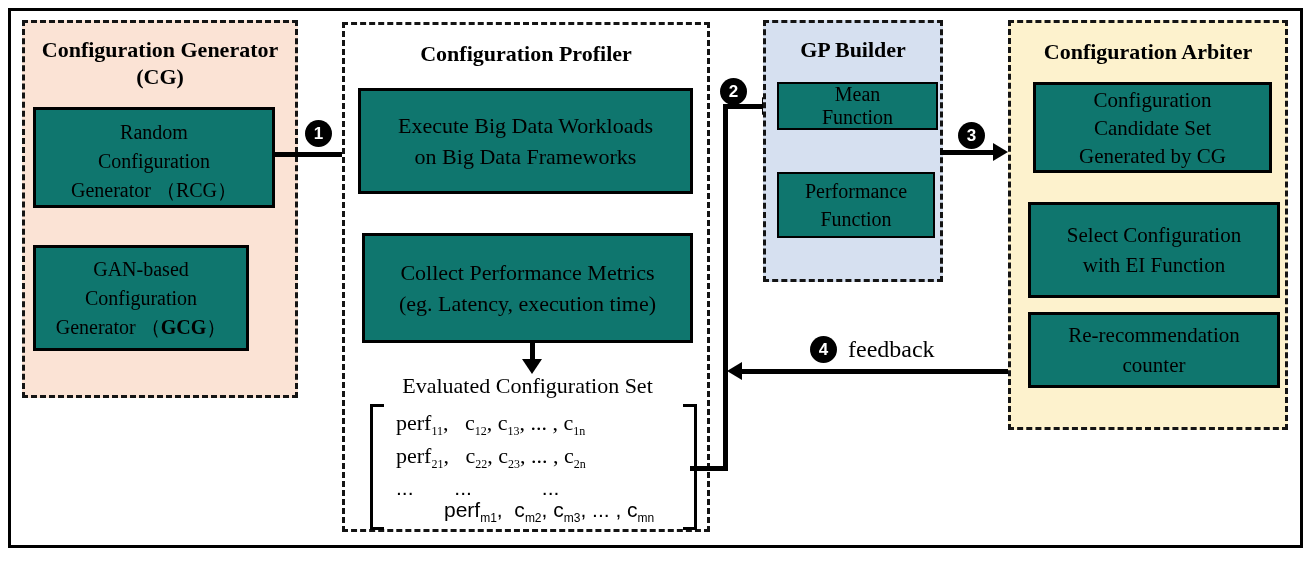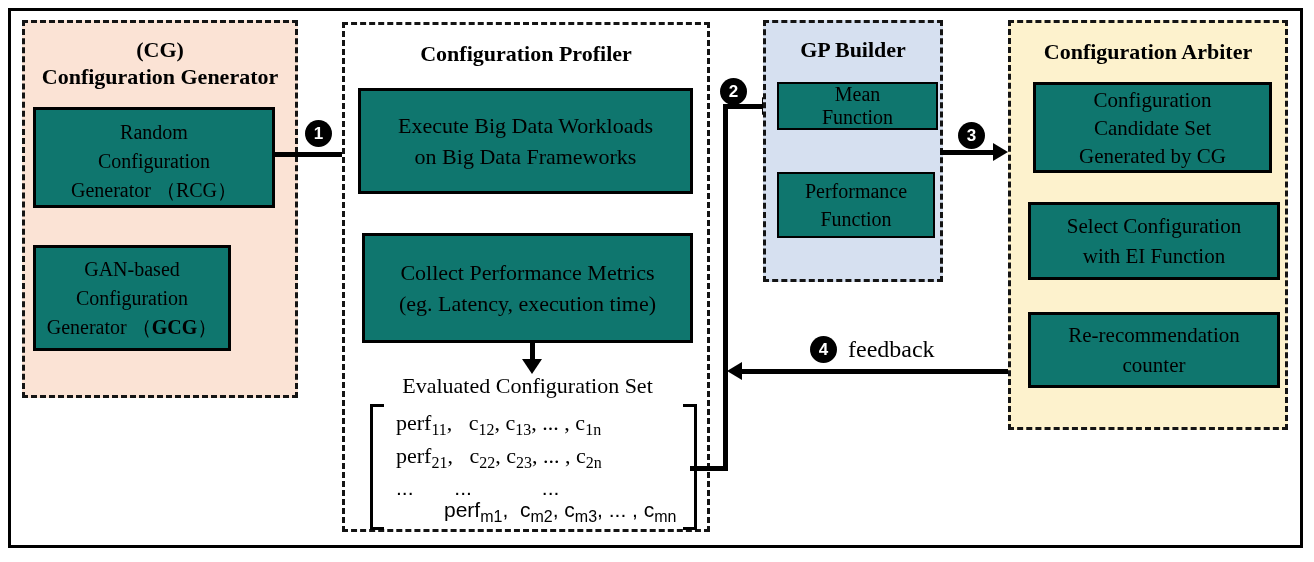"(CG)" div { order: before "Configuration Generator" -> after "Configuration Generator" }
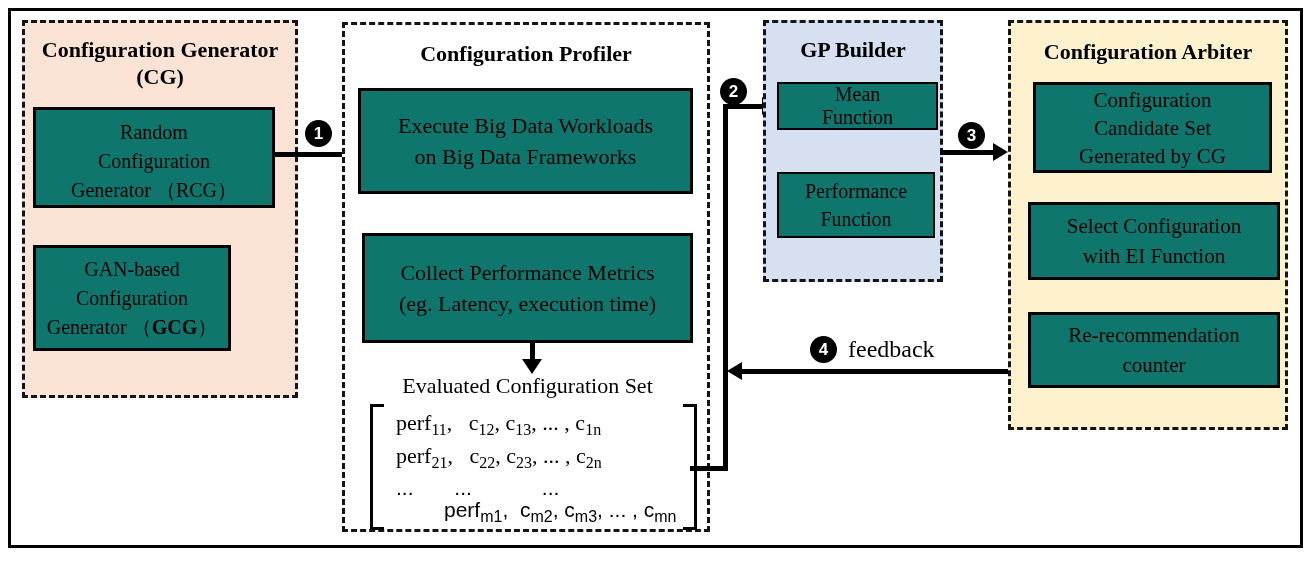"Select Configuration" div.abs { height: 78px -> 96px }
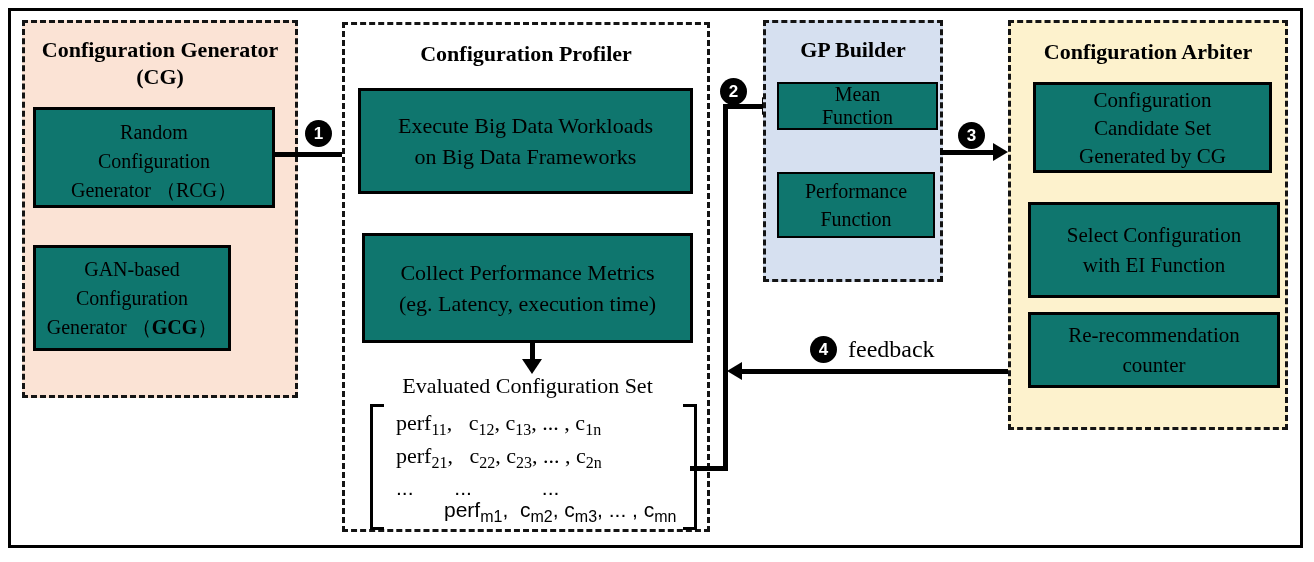"GAN-based" div.abs { width: 198px -> 216px }
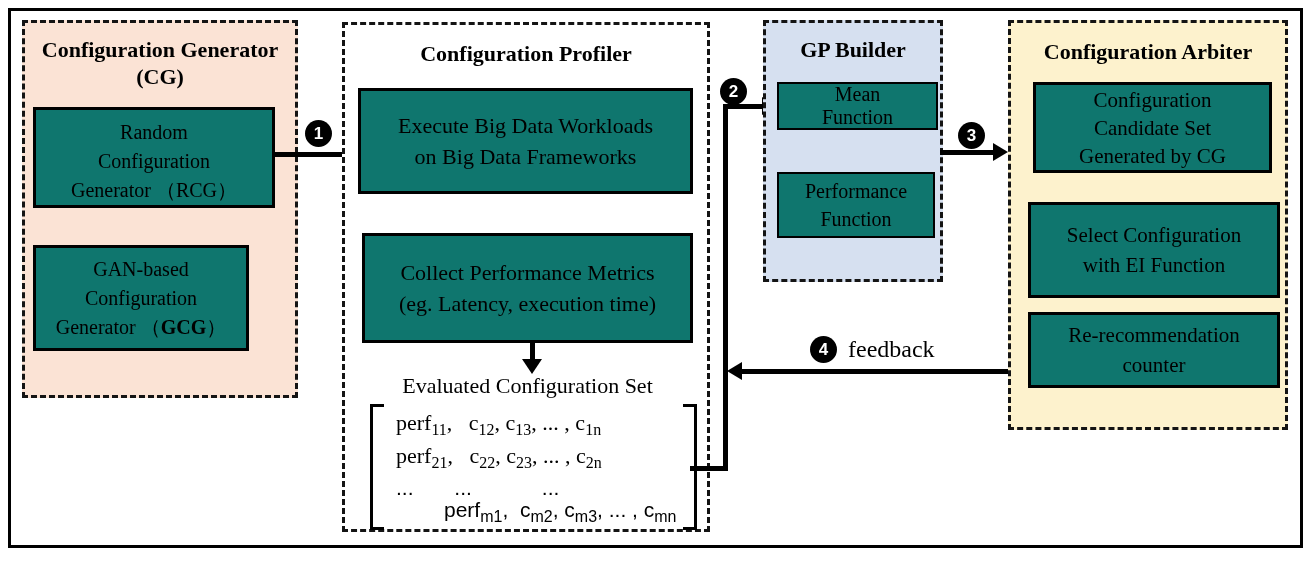"11" .mrow sub { font-size: 16px -> 12px }
